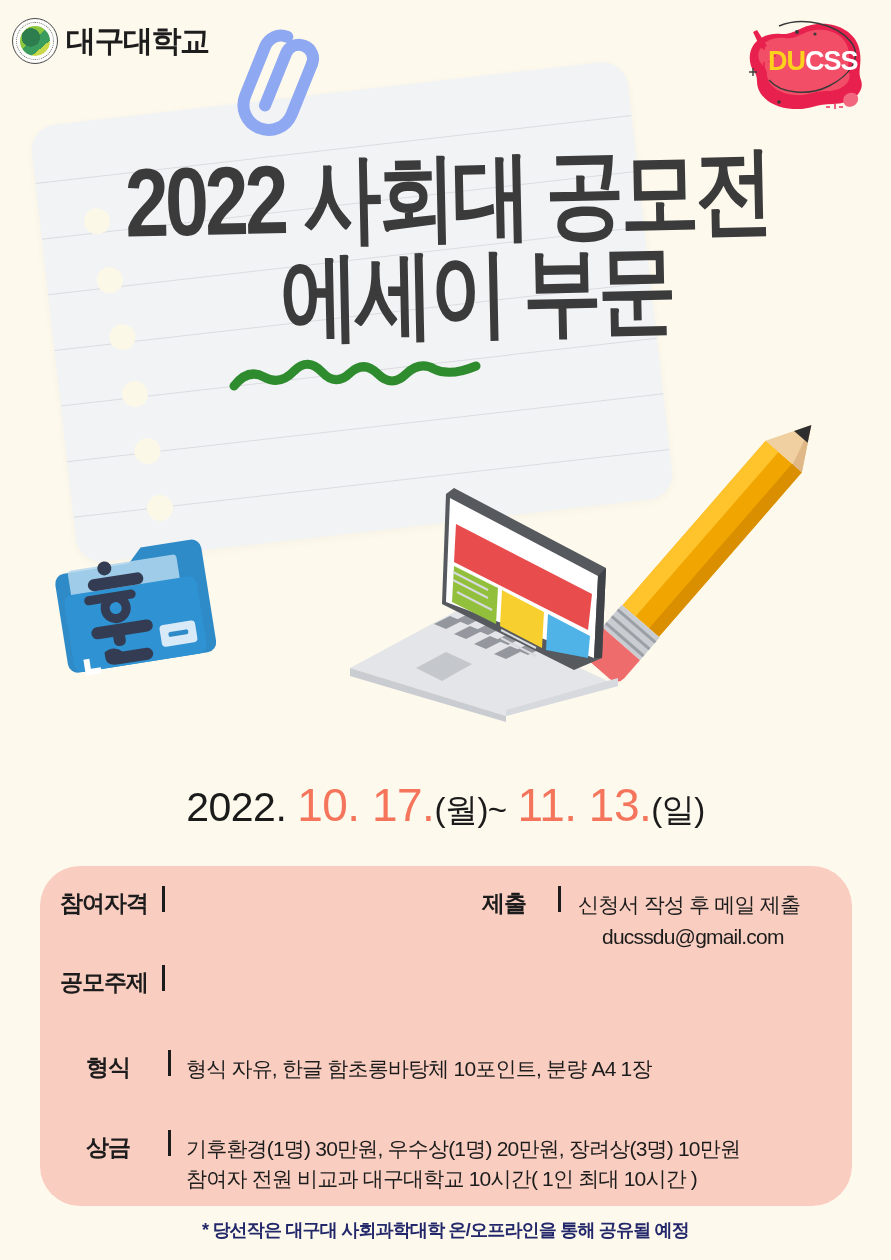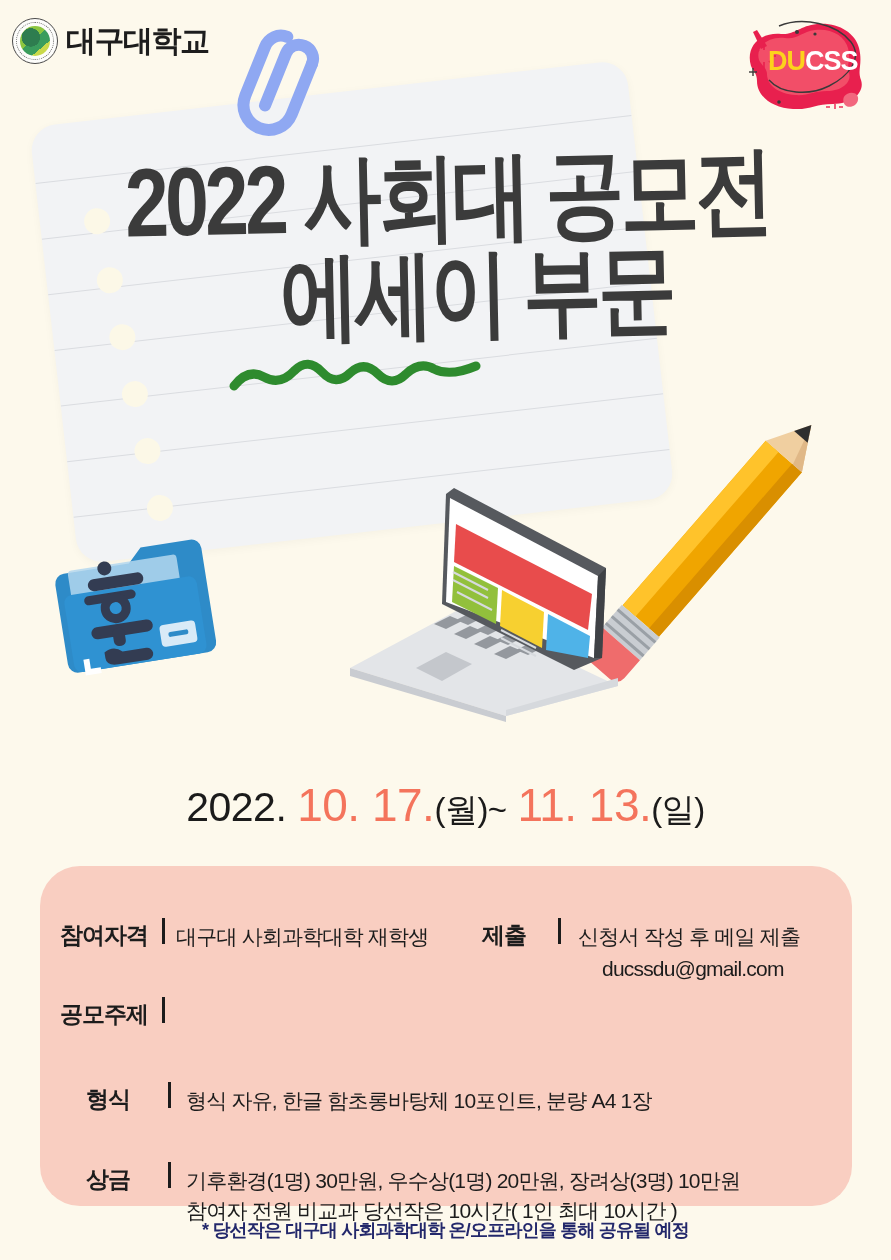"참여자격" .rowset { margin-top: 32px -> none }
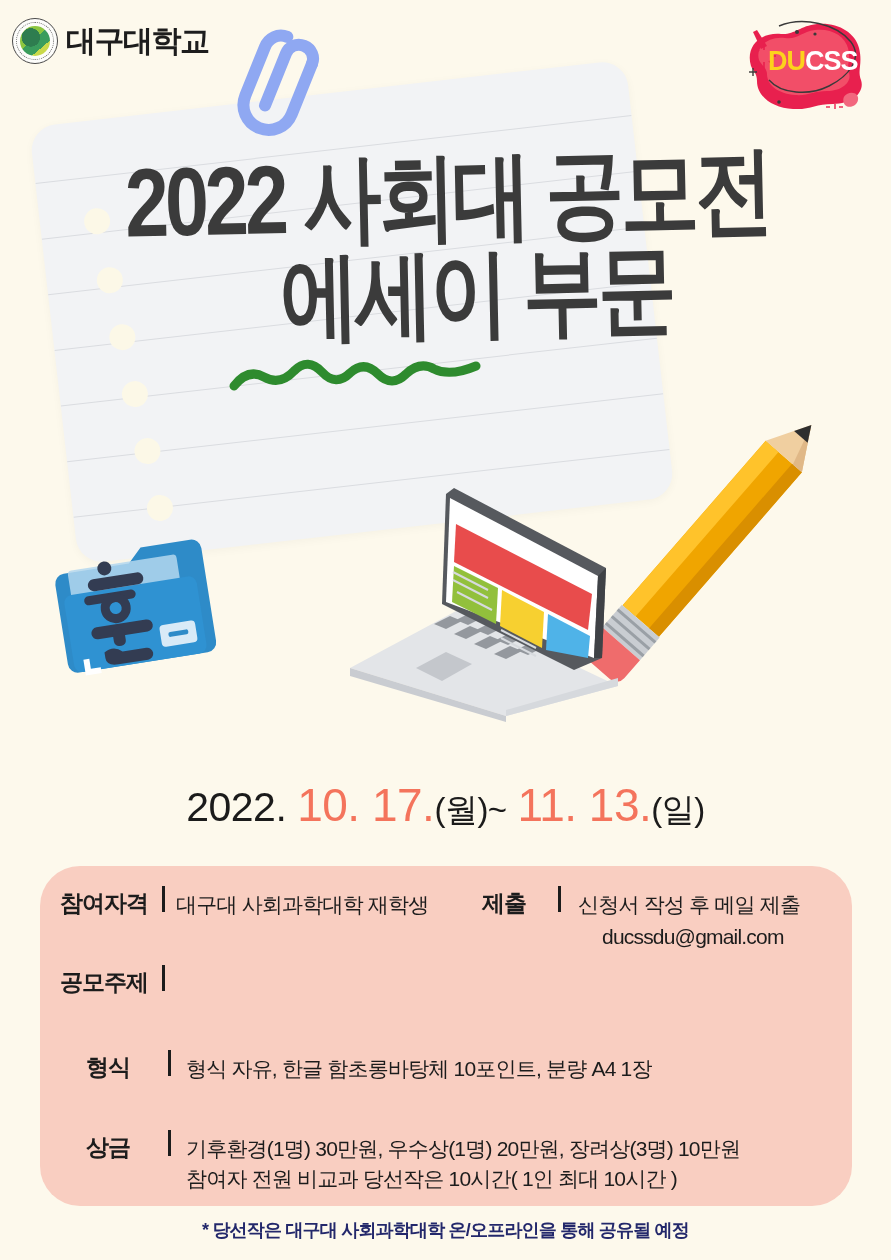"대구대 사회과학대학 재학생" div.r-val { html: <div>대구대 사회과학대학 재학생</div> -> none }
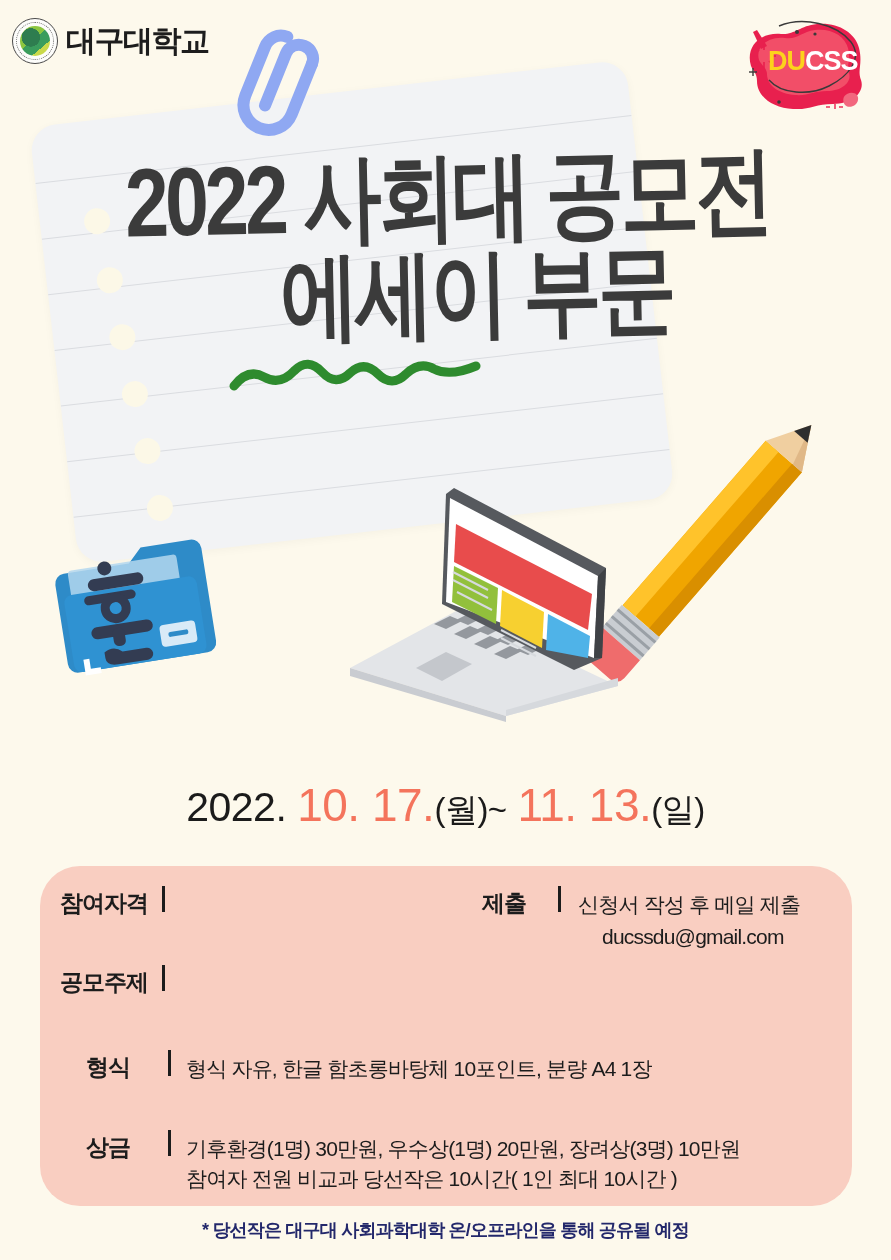"참여자 전원 비교과 당선작은 10시간(" div.r-val { text: 당선작은 -> 대구대학교 }
